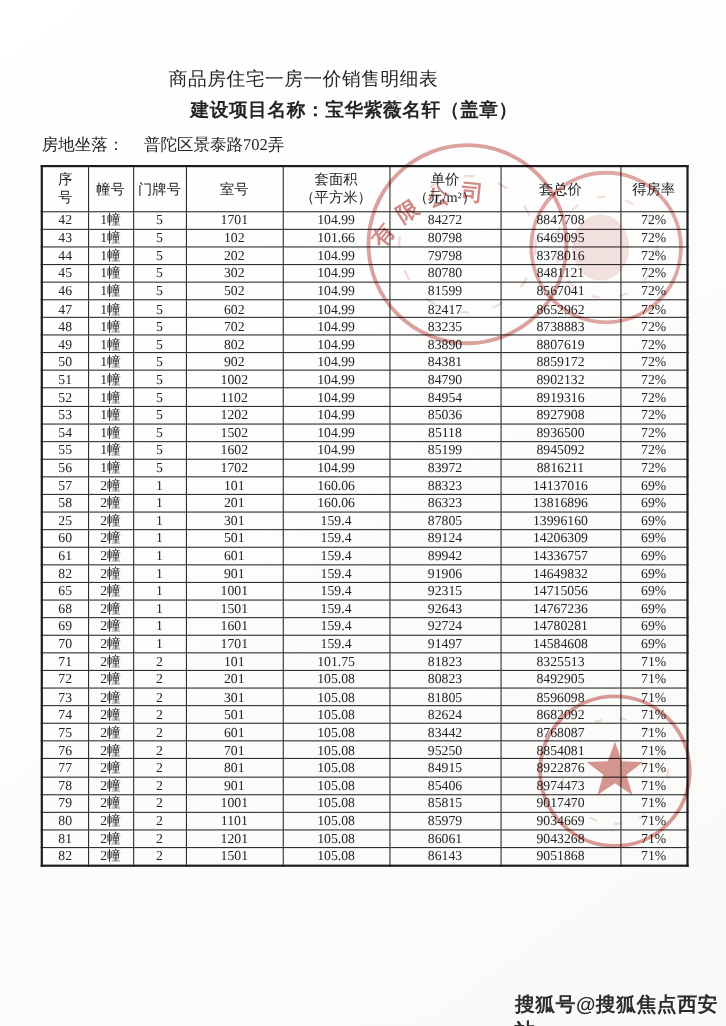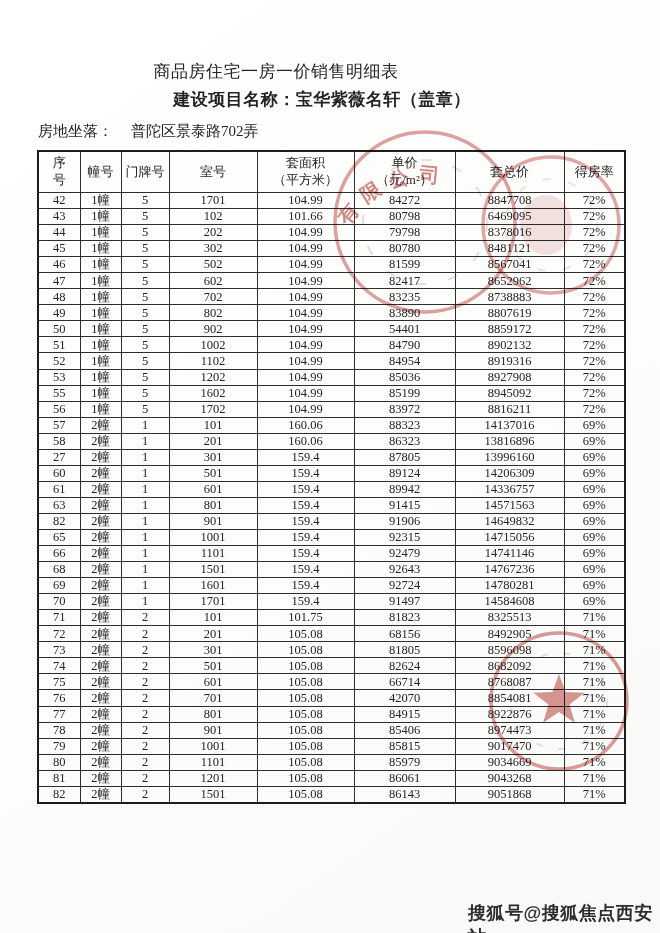"54401" td { text: 54401 -> 84381 }
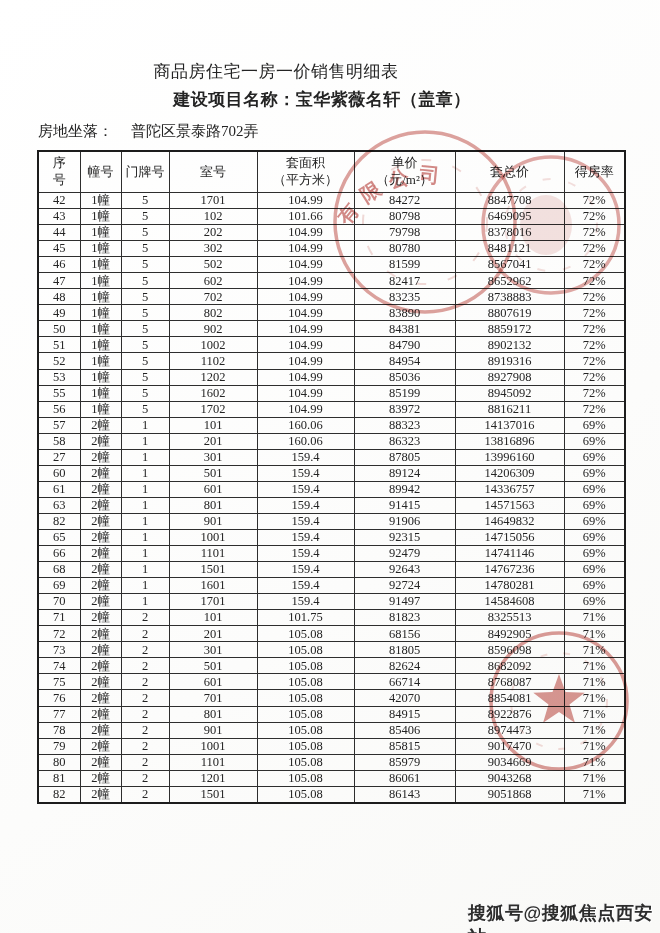"54" tr { html: none -> <tr> <td>54</td> <td>1幢</td> <td>5</td> <td>1502</td> <td>104.99</td> <td>85118</td> <td>8936500</td> <td>72%</td> </tr> }
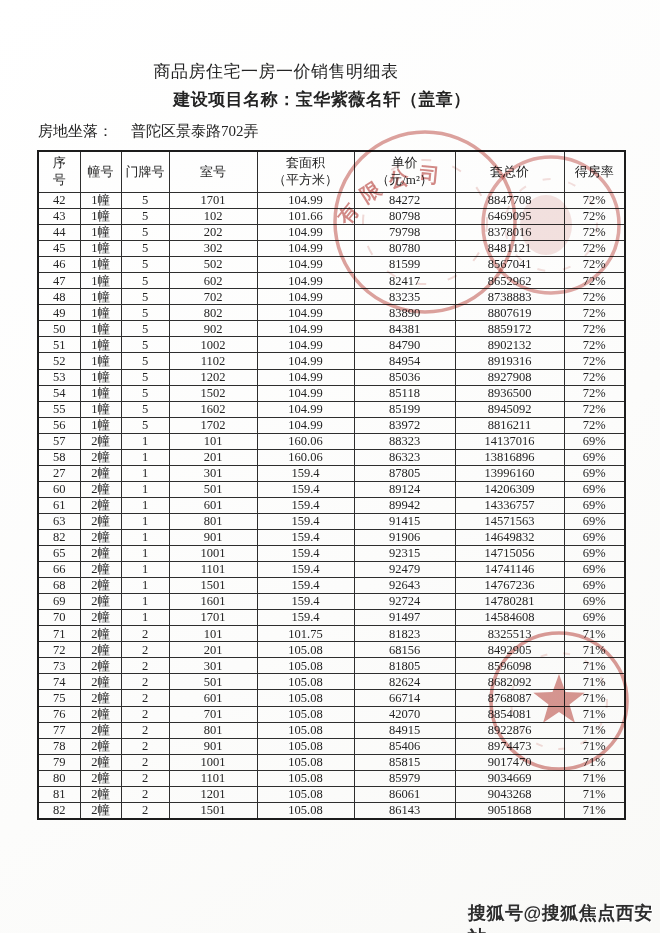"27" td { text: 27 -> 25 }
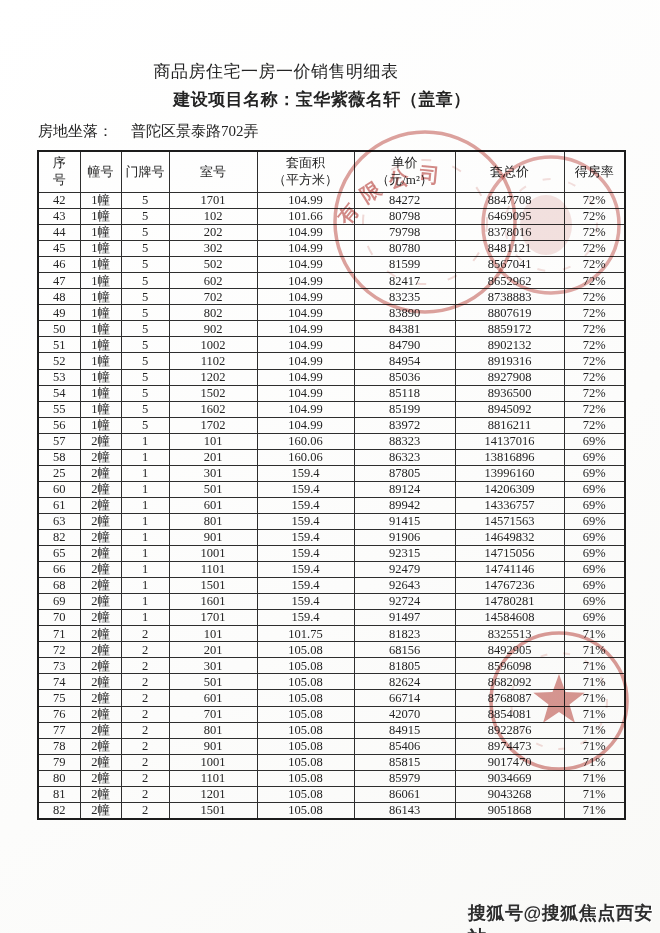"63" tr { html: <tr> <td>63</td> <td>2幢</td> <td>1</td> <td>801</td> <td>159.4</td> <td>91415</td> <td>14571563</td> <td>69%</td> </tr> -> none }
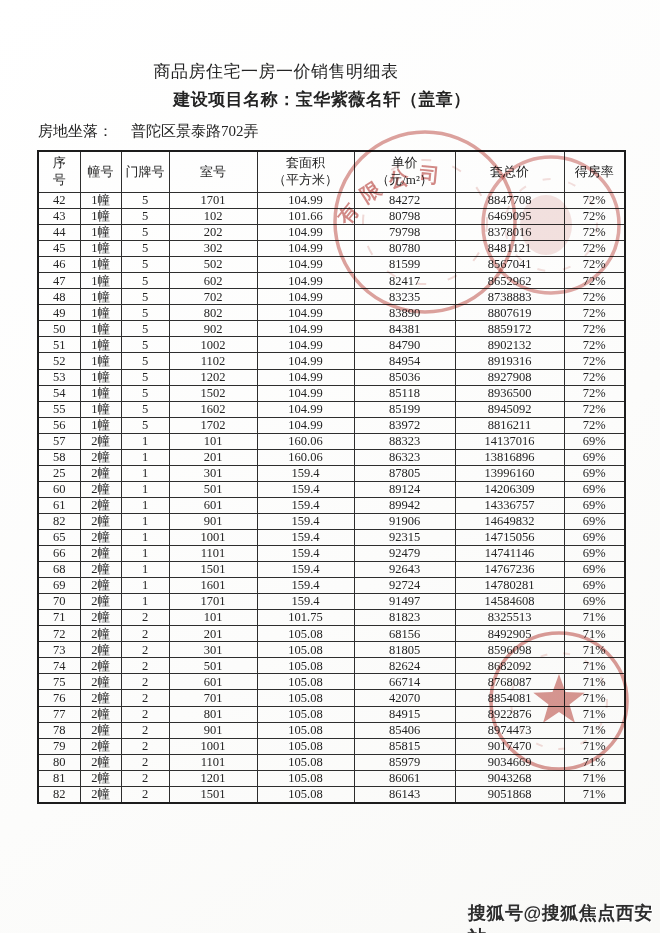"66" tr { html: <tr> <td>66</td> <td>2幢</td> <td>1</td> <td>1101</td> <td>159.4</td> <td>92479</td> <td>14741146</td> <td>69%</td> </tr> -> none }
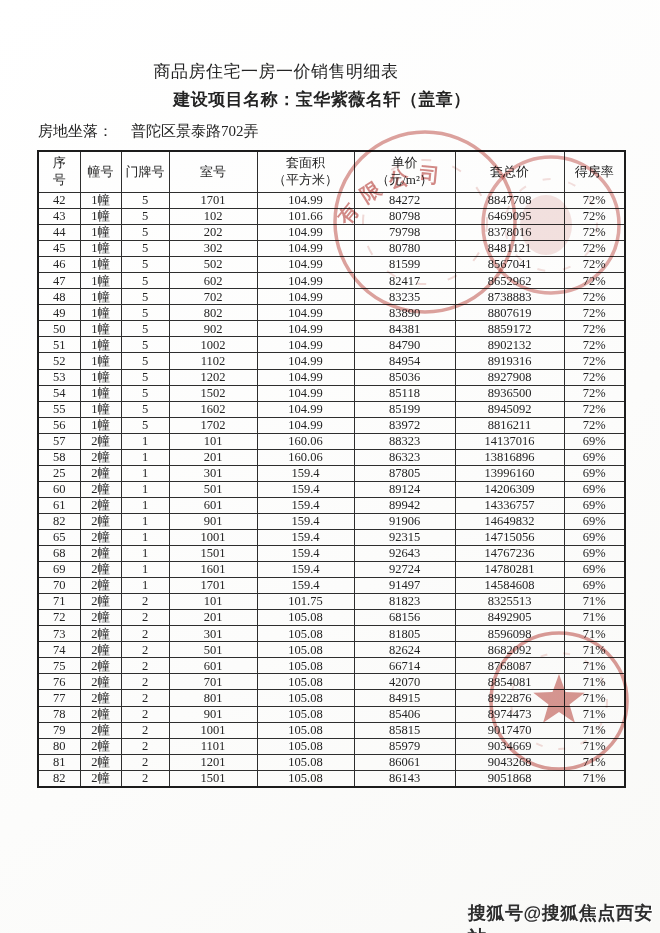"68156" td { text: 68156 -> 80823 }
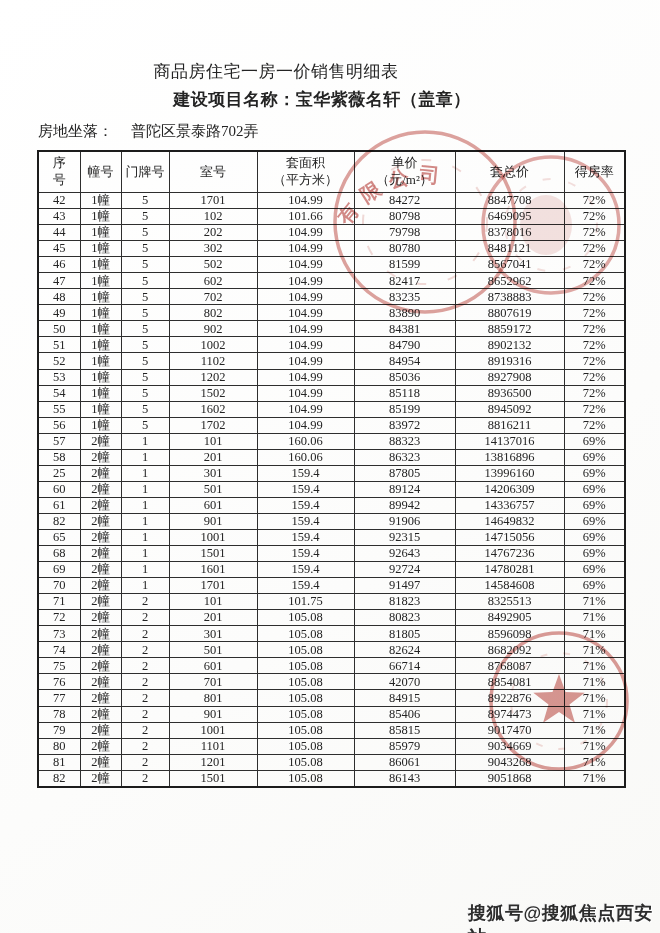"66714" td { text: 66714 -> 83442 }
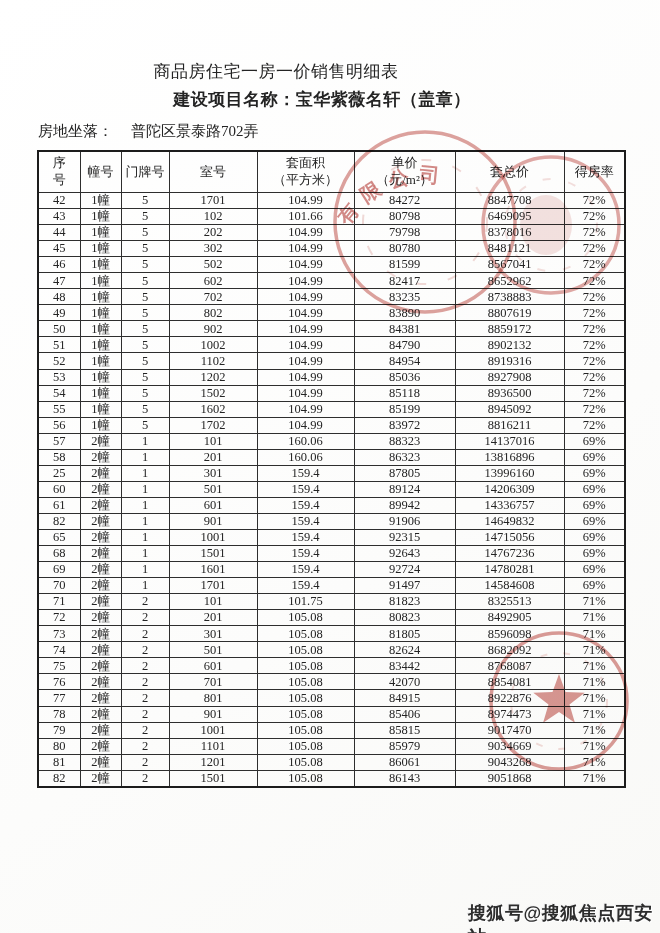"42070" td { text: 42070 -> 95250 }
